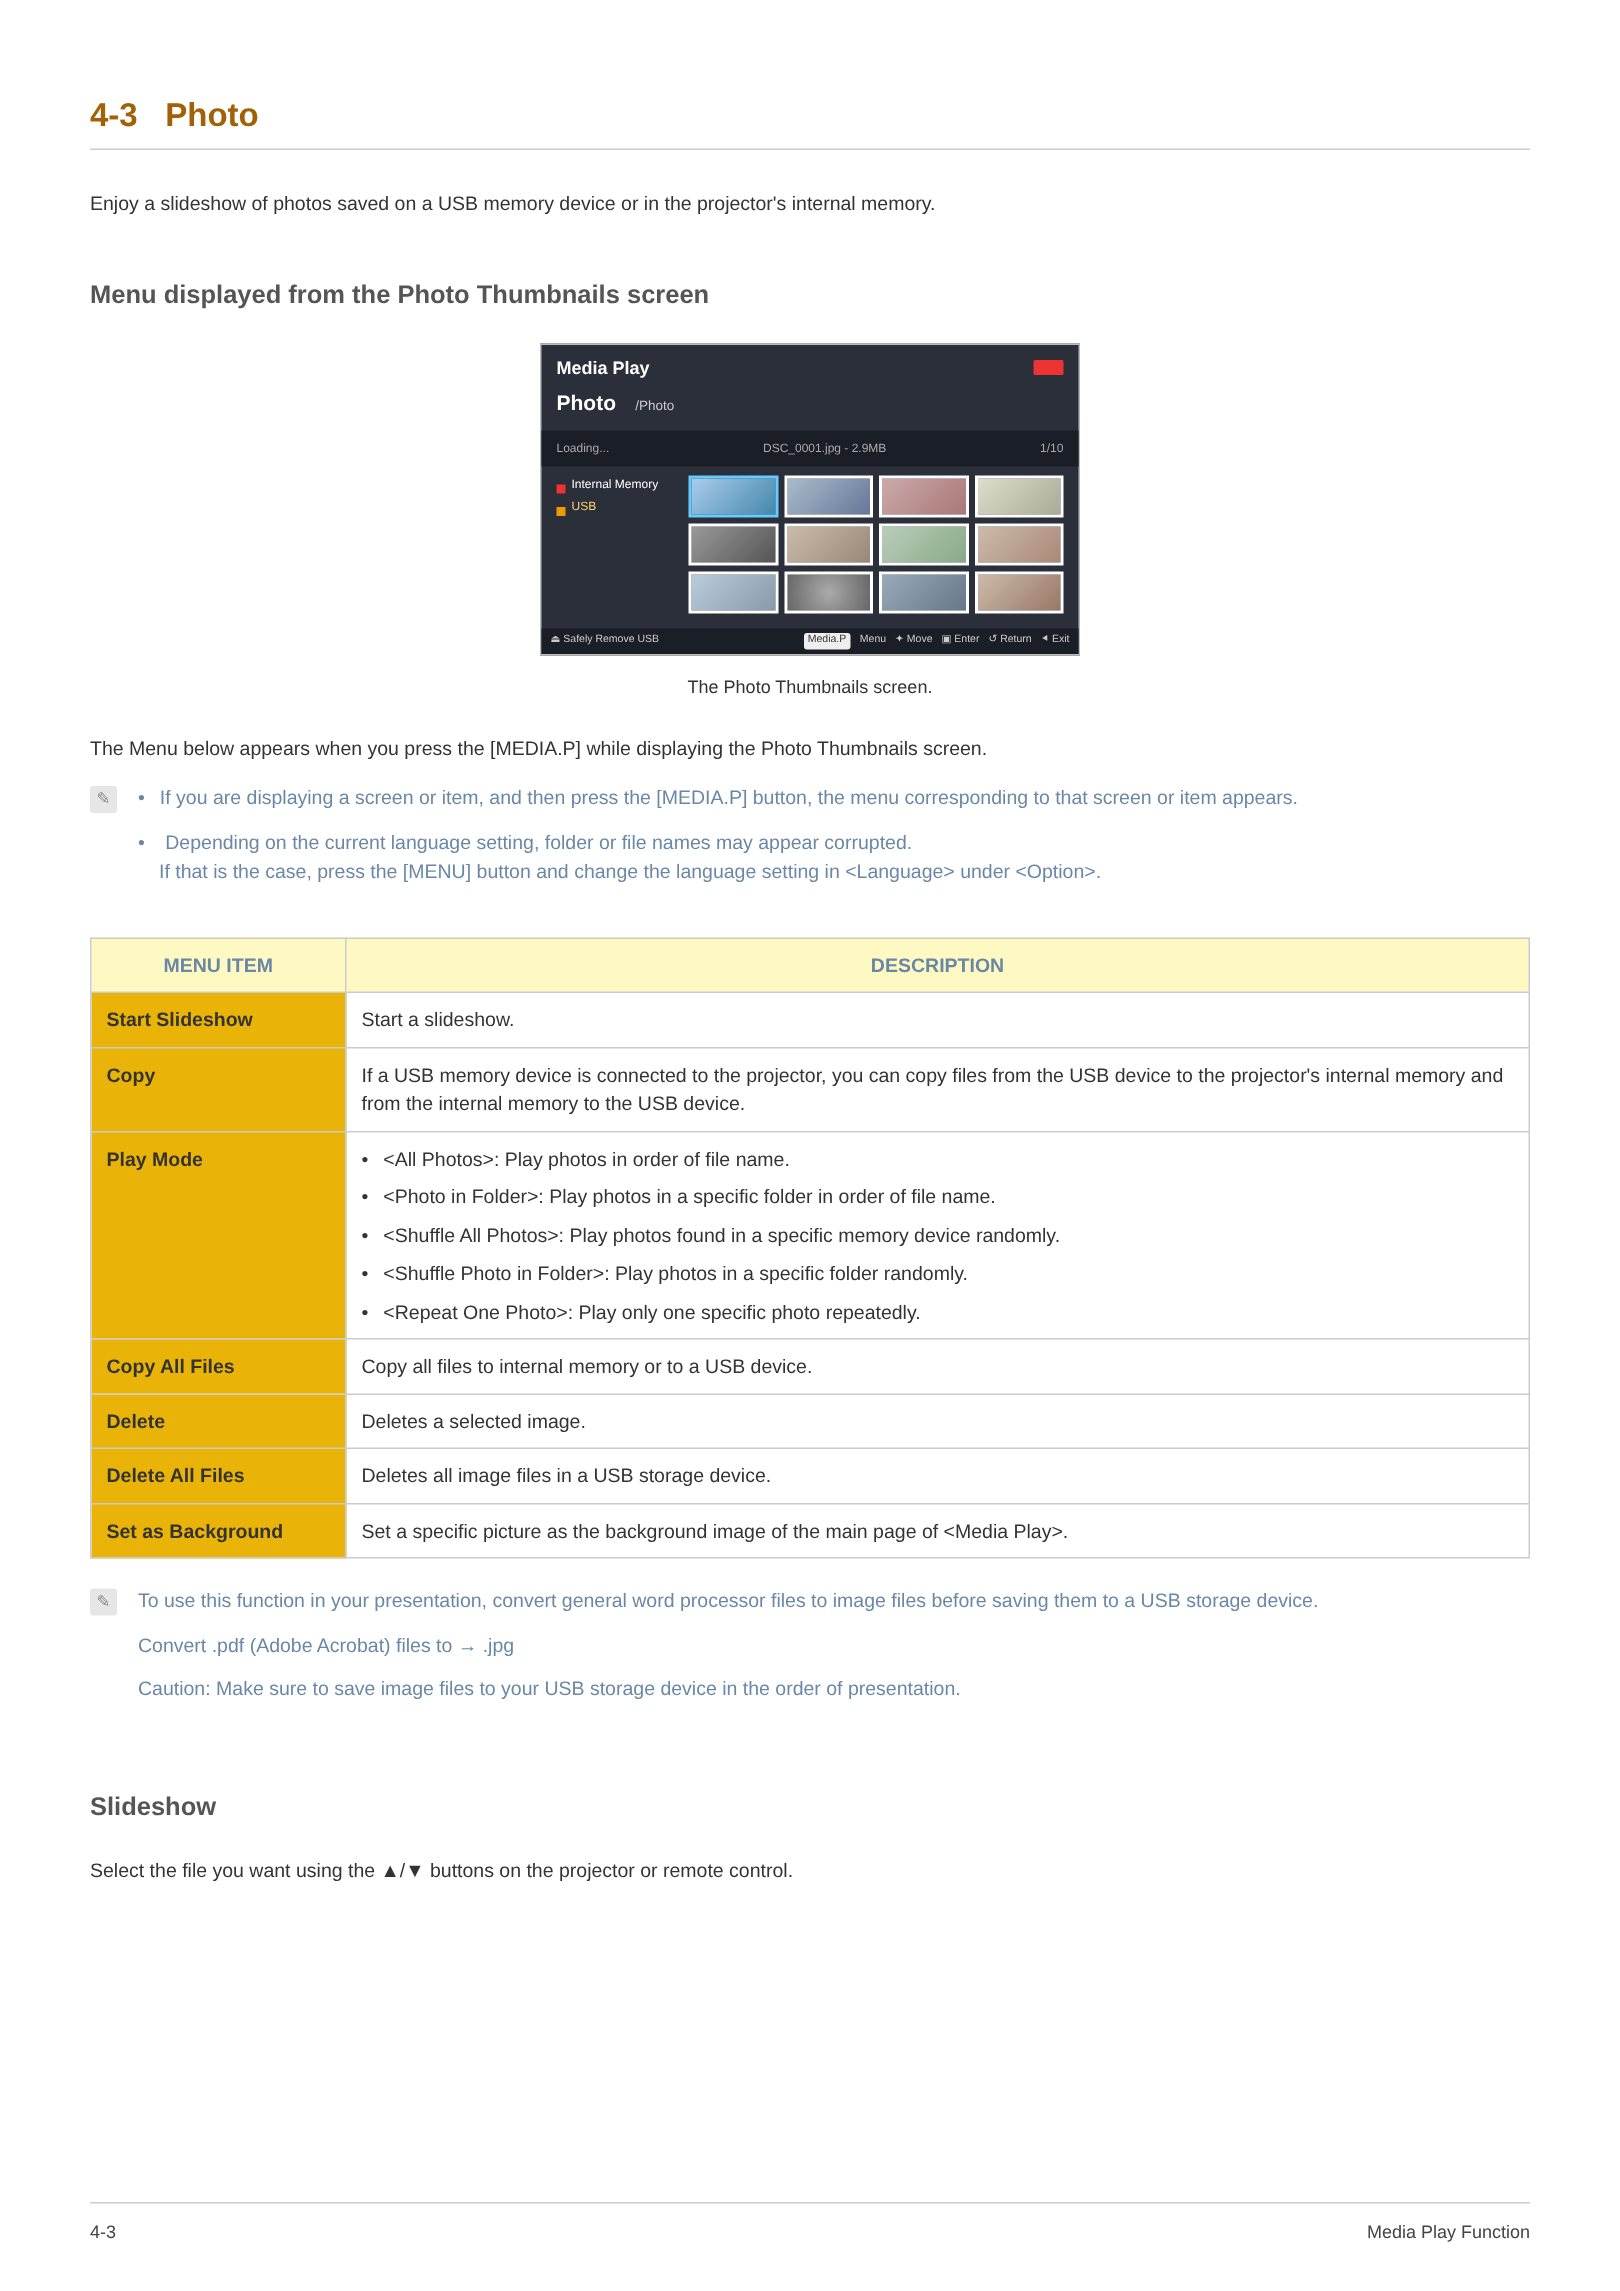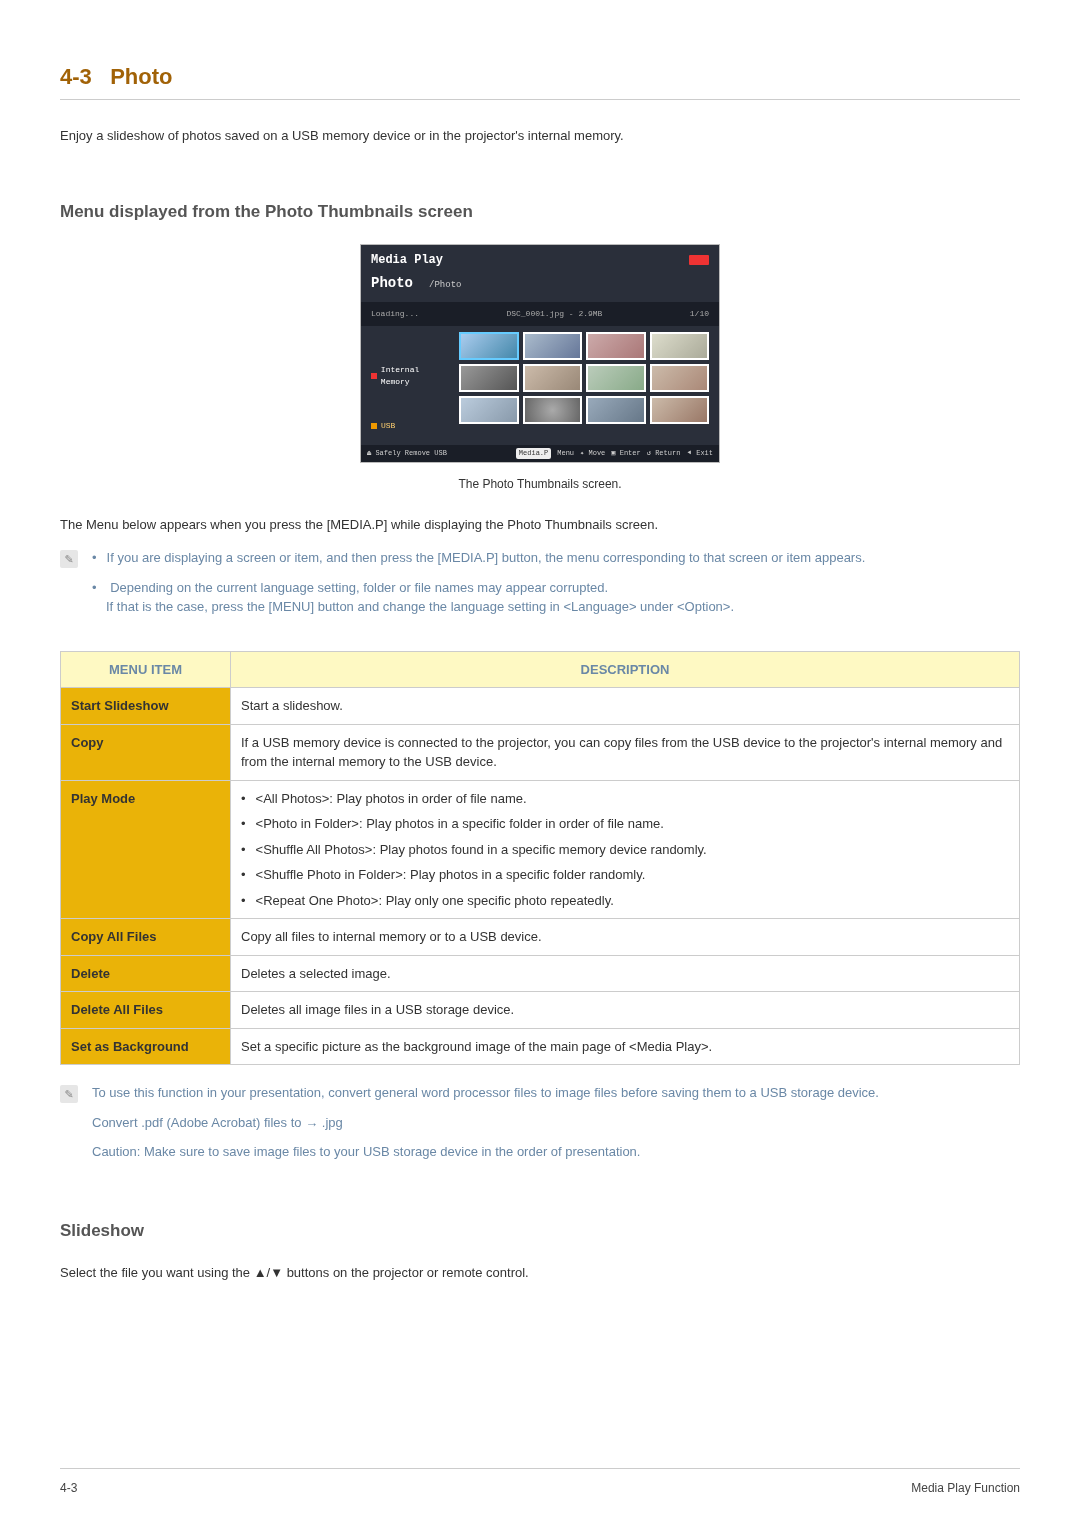"Enjoy a slideshow of photos" .intro { margin-bottom: 53px -> 38px }
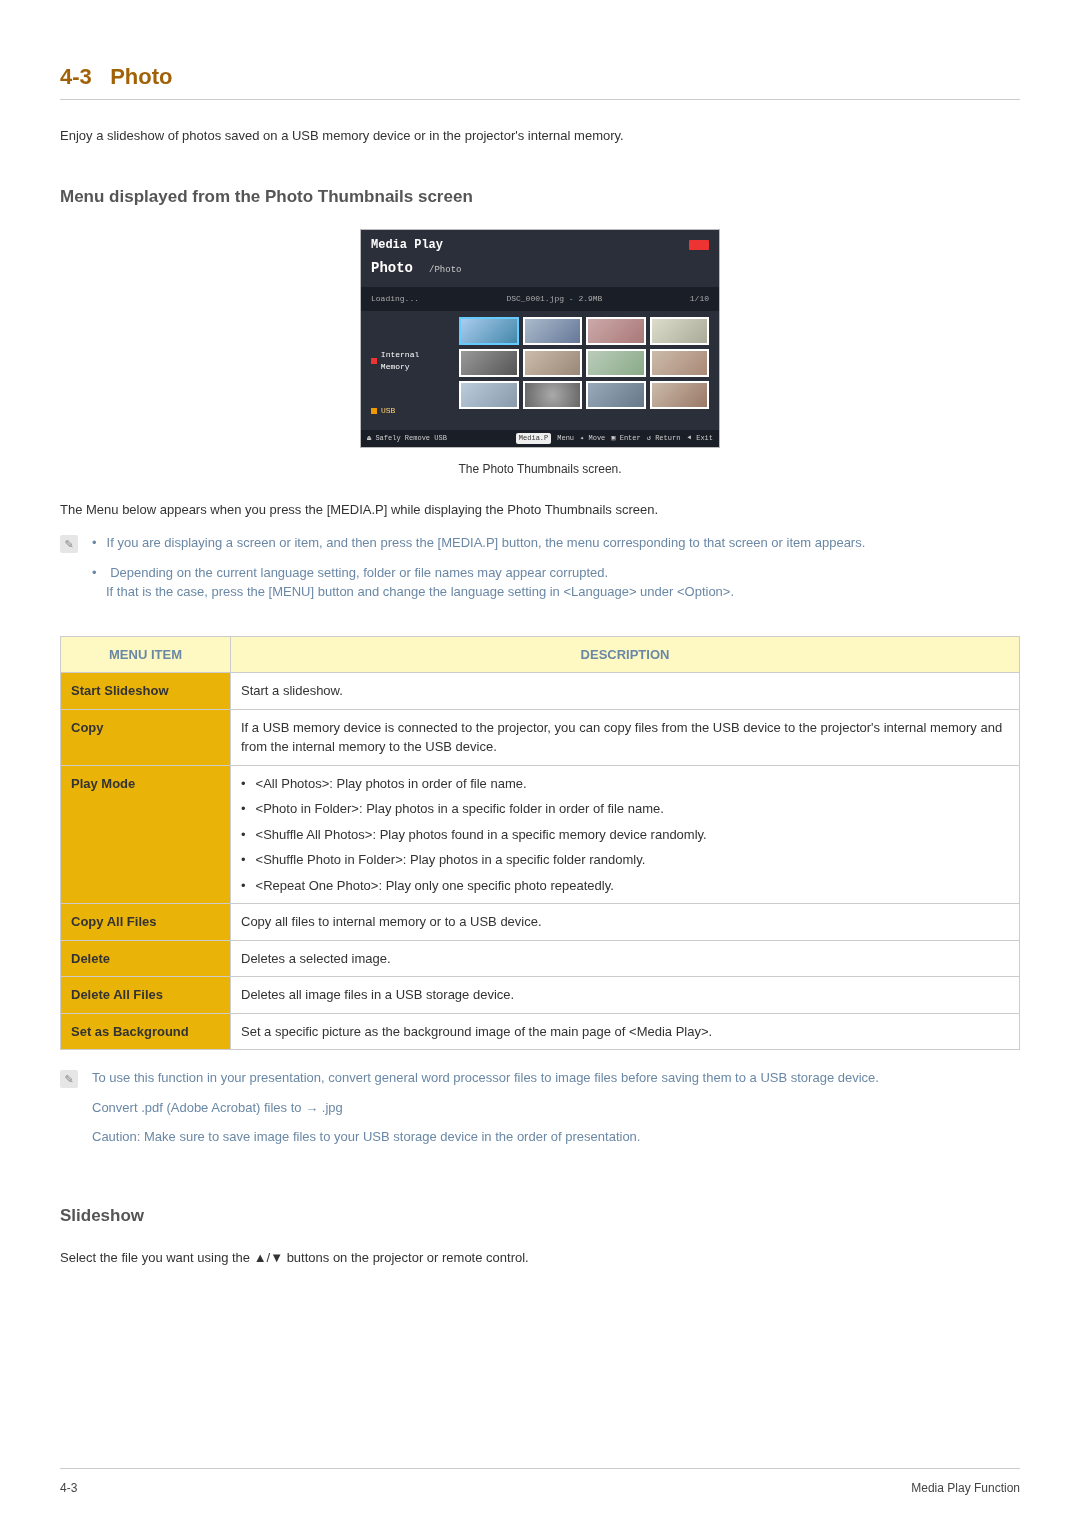"Media Play" .proj { font-family: Liberation Mono, monospace -> none }
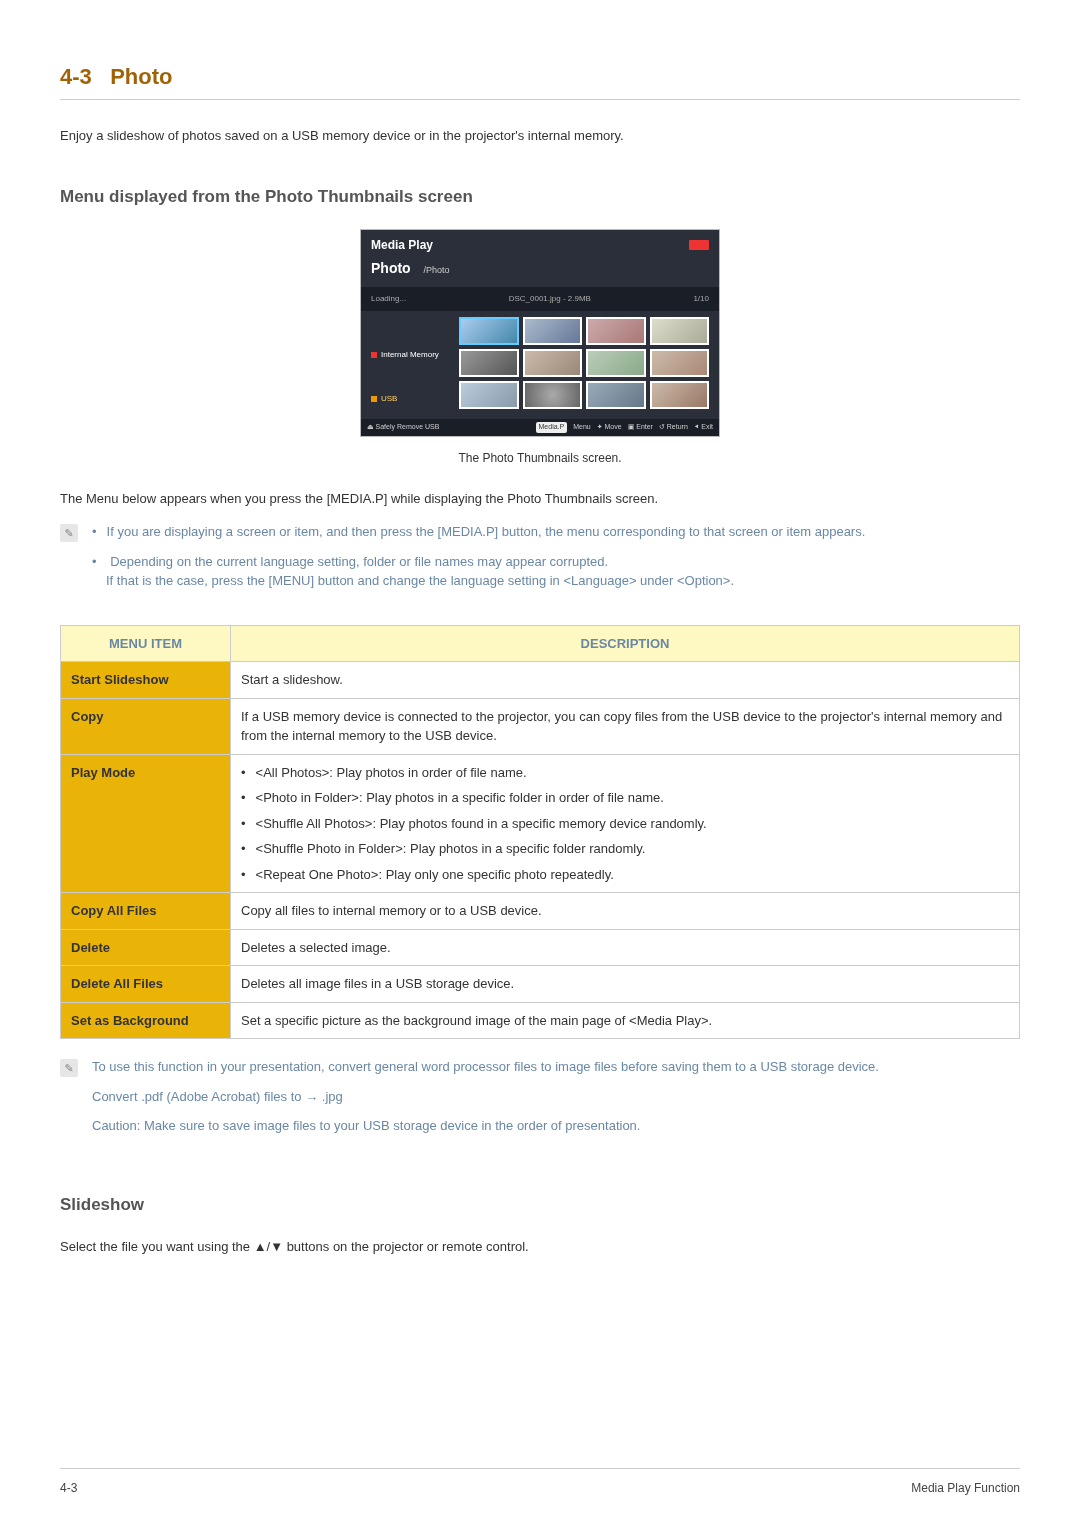"Internal Memory" .proj-side .mem-item { align-items: center -> flex-end; margin-top: 32px -> none }
